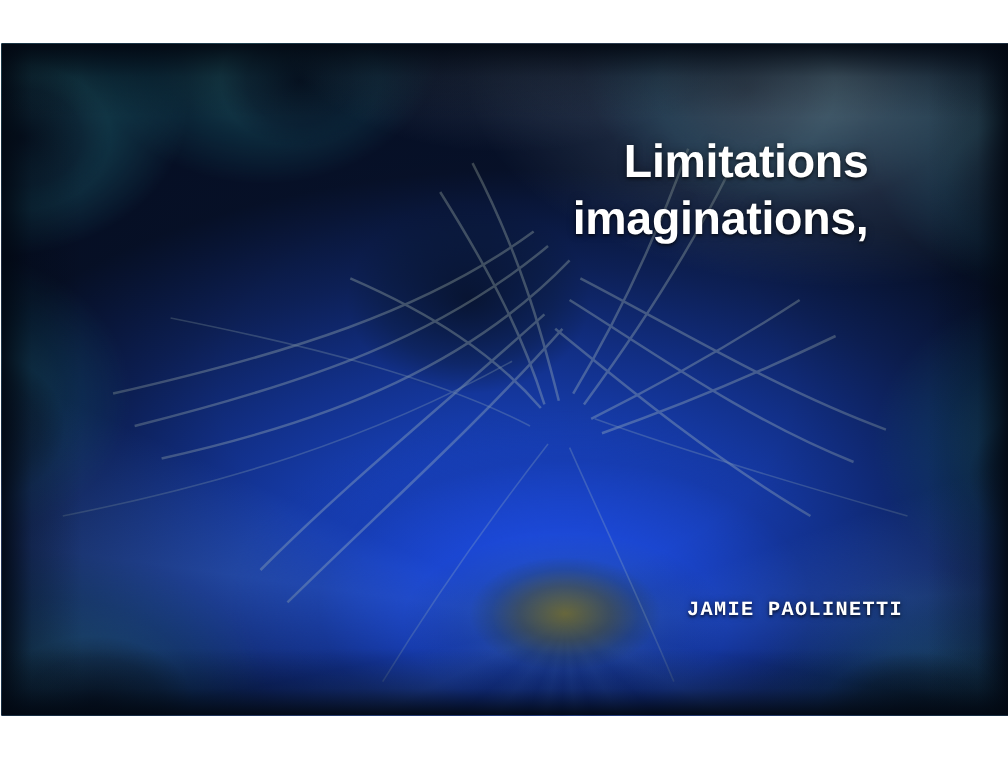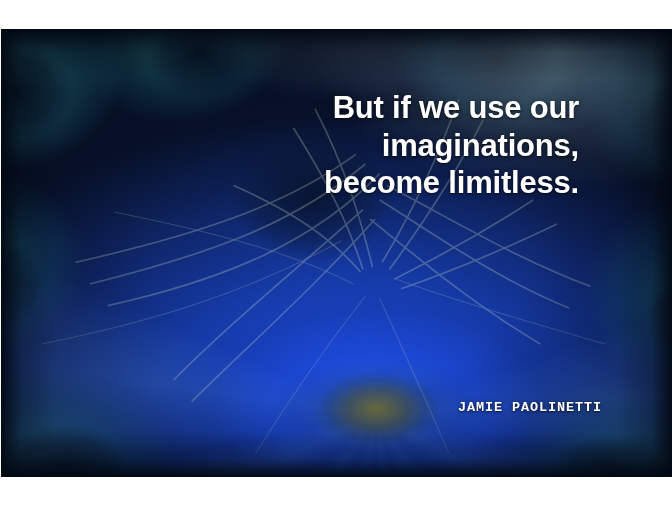"Limitations" span.quote-line { html: none -> <span>Limitations</span> }
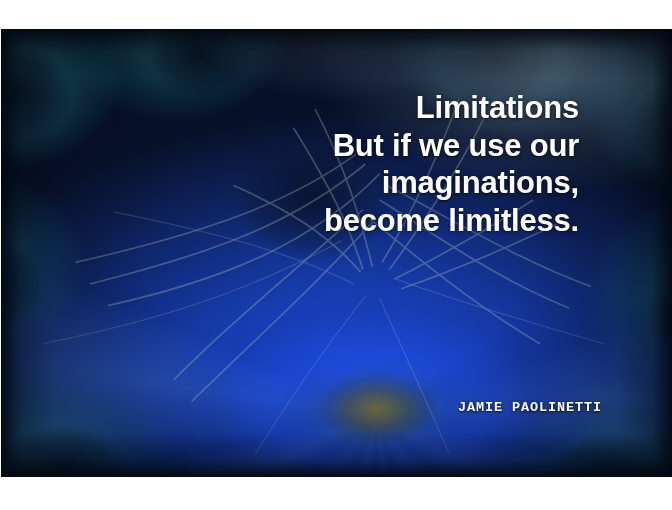"But if we use our" span.quote-line { html: <span>But if we use our</span> -> none }
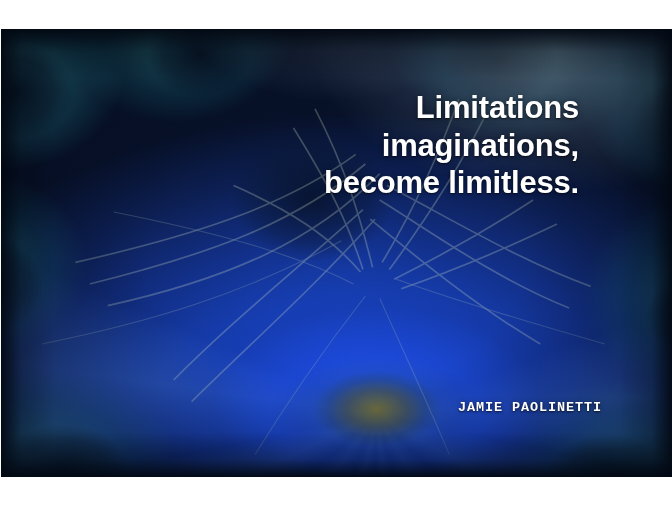"become limitless." span.quote-line { html: <span>become limitless.</span> -> none }
